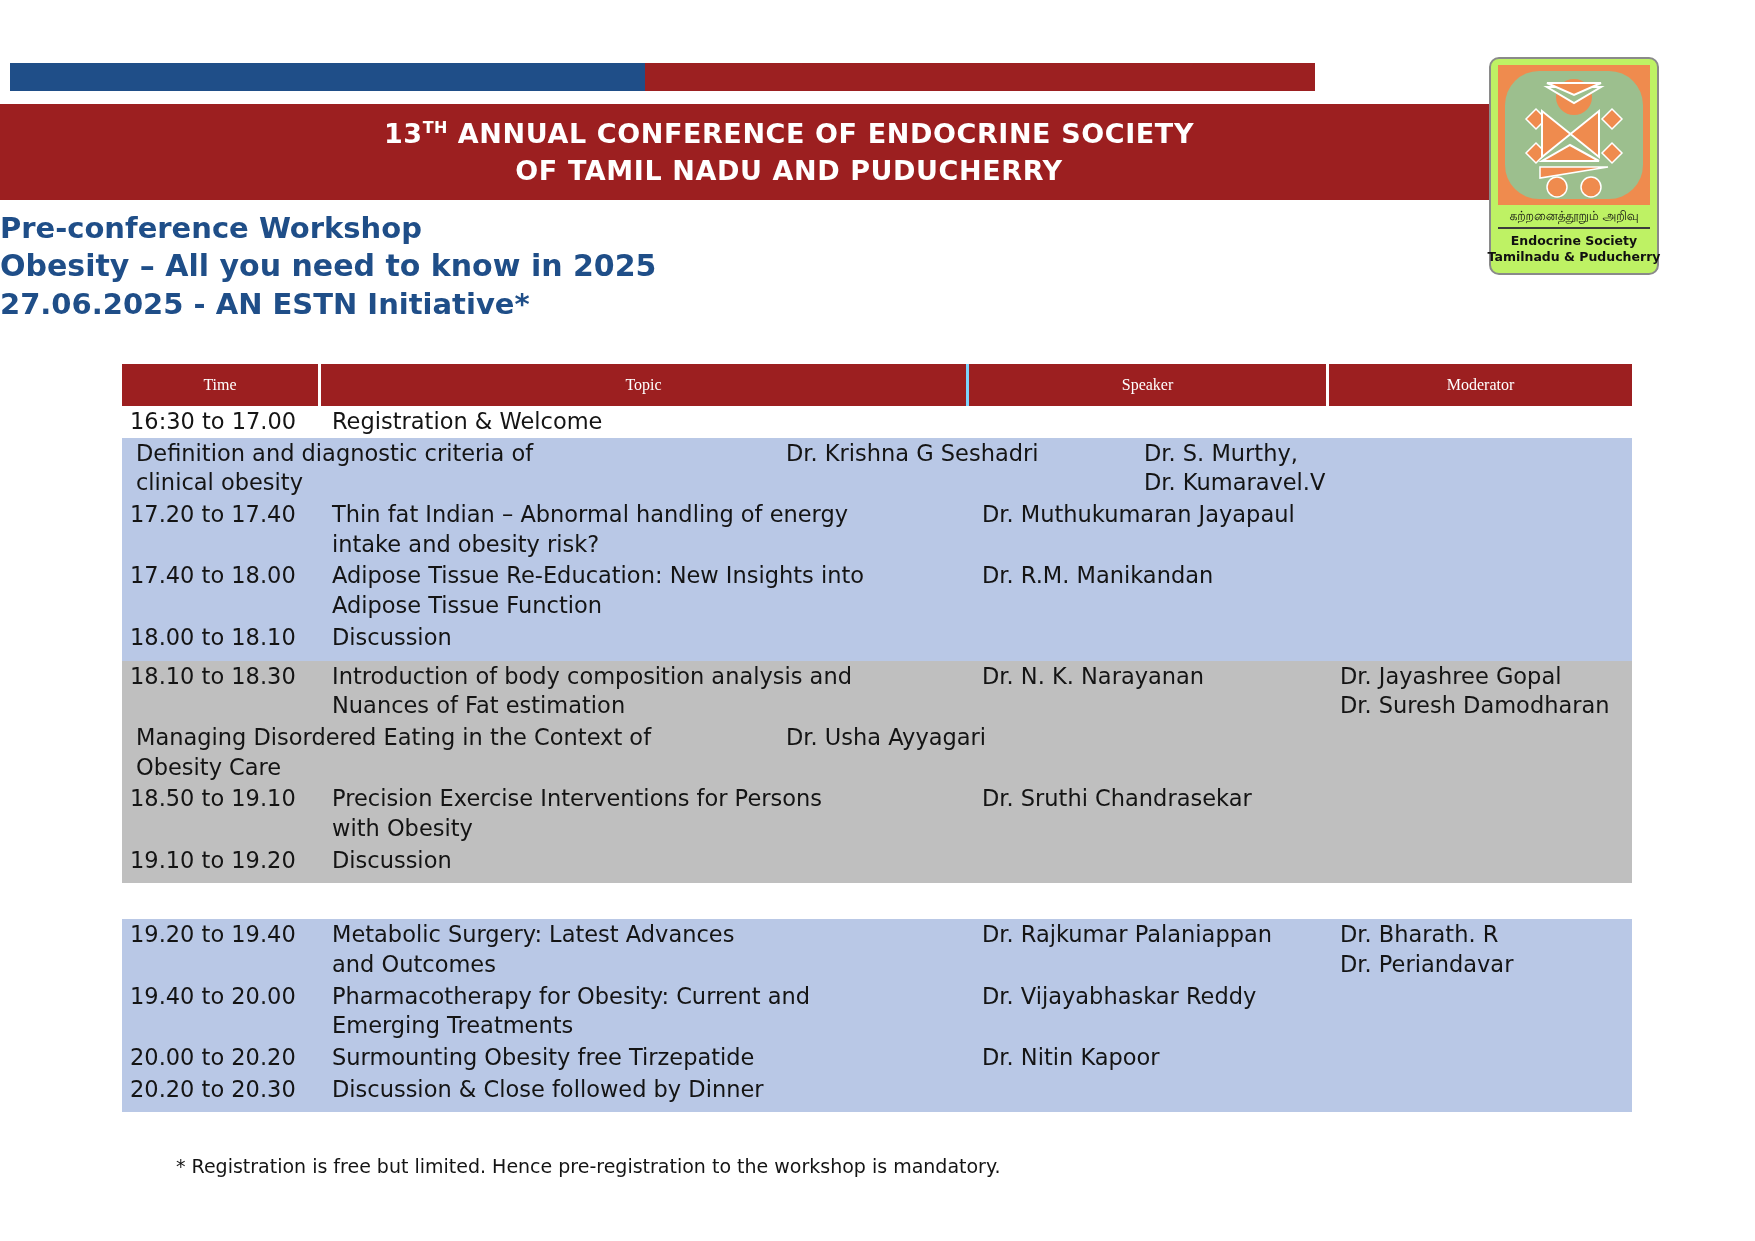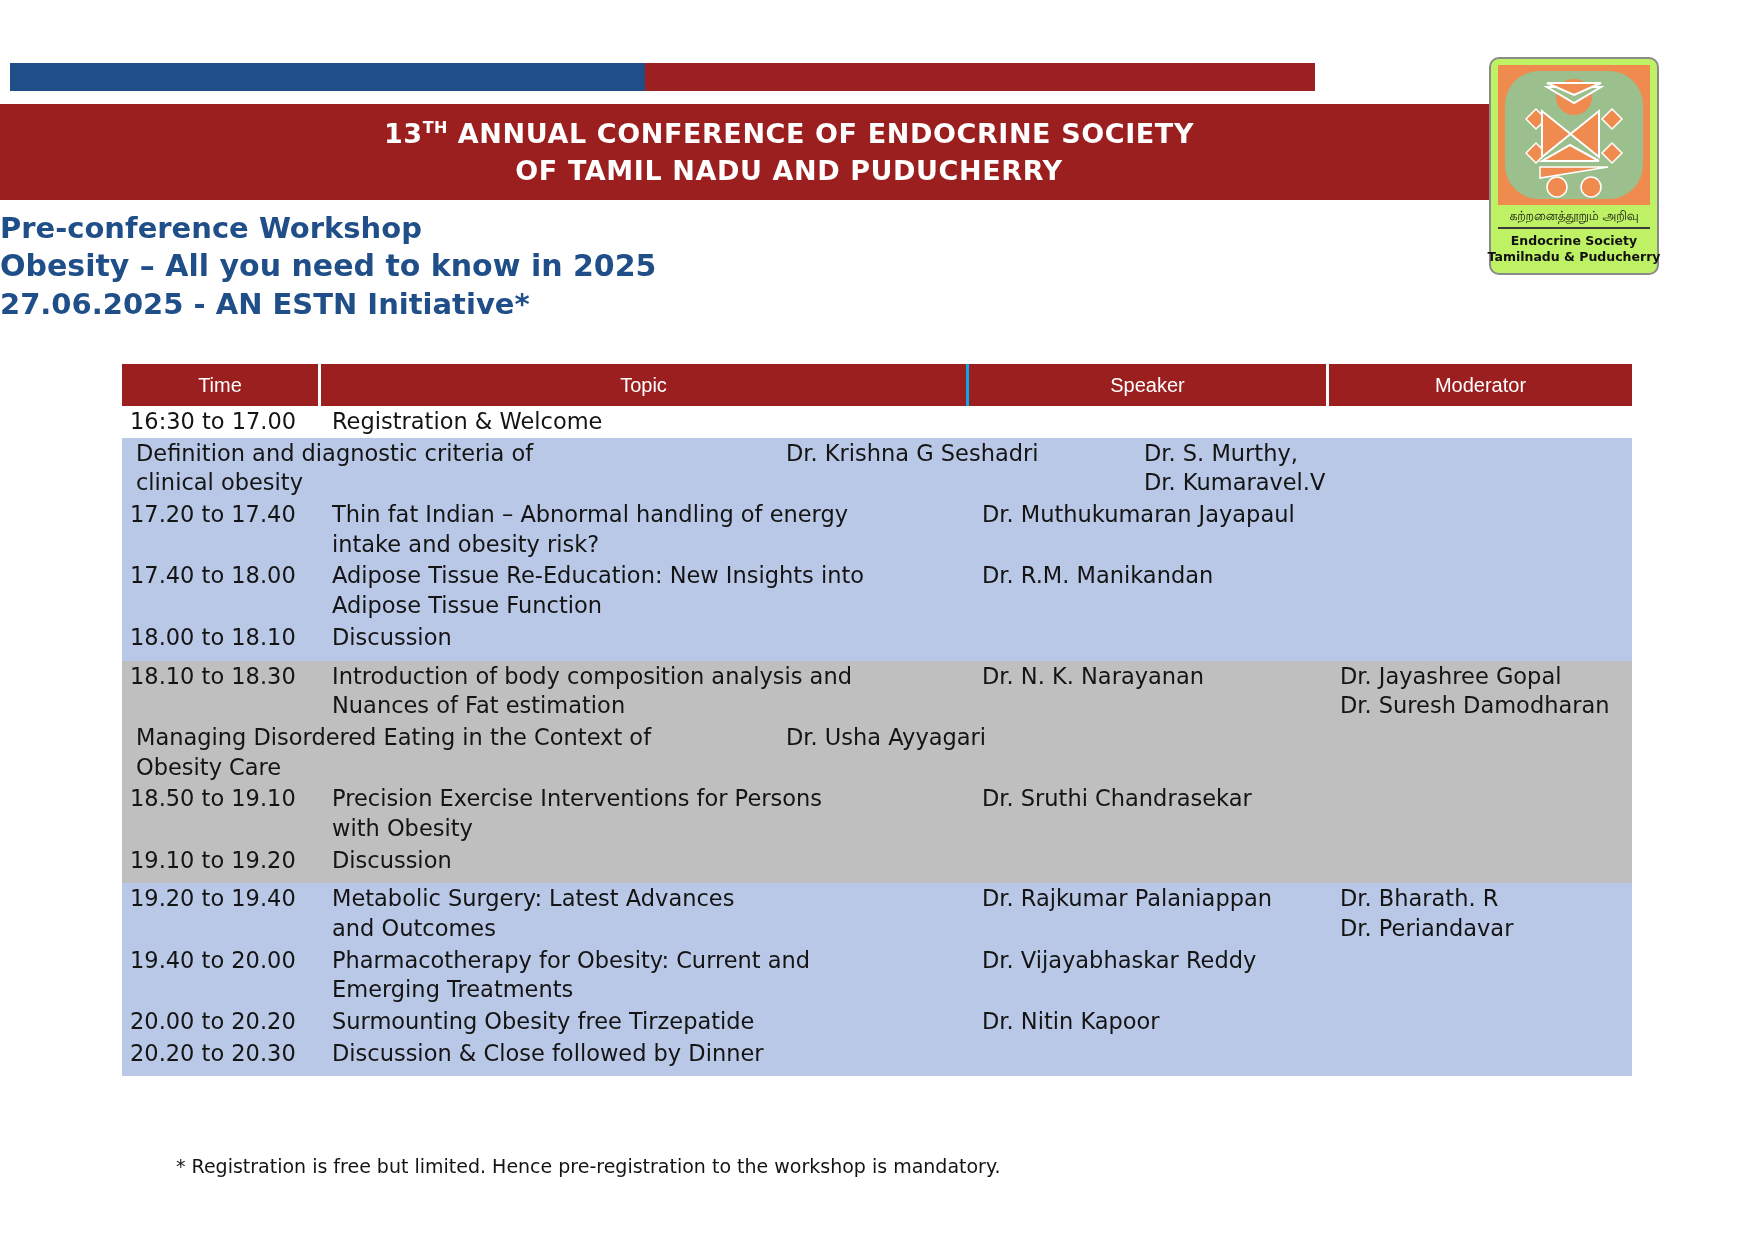"Time" .thead > div { font-family: Liberation Sans, sans-serif -> Liberation Serif, serif; font-size: 20px -> 16px }
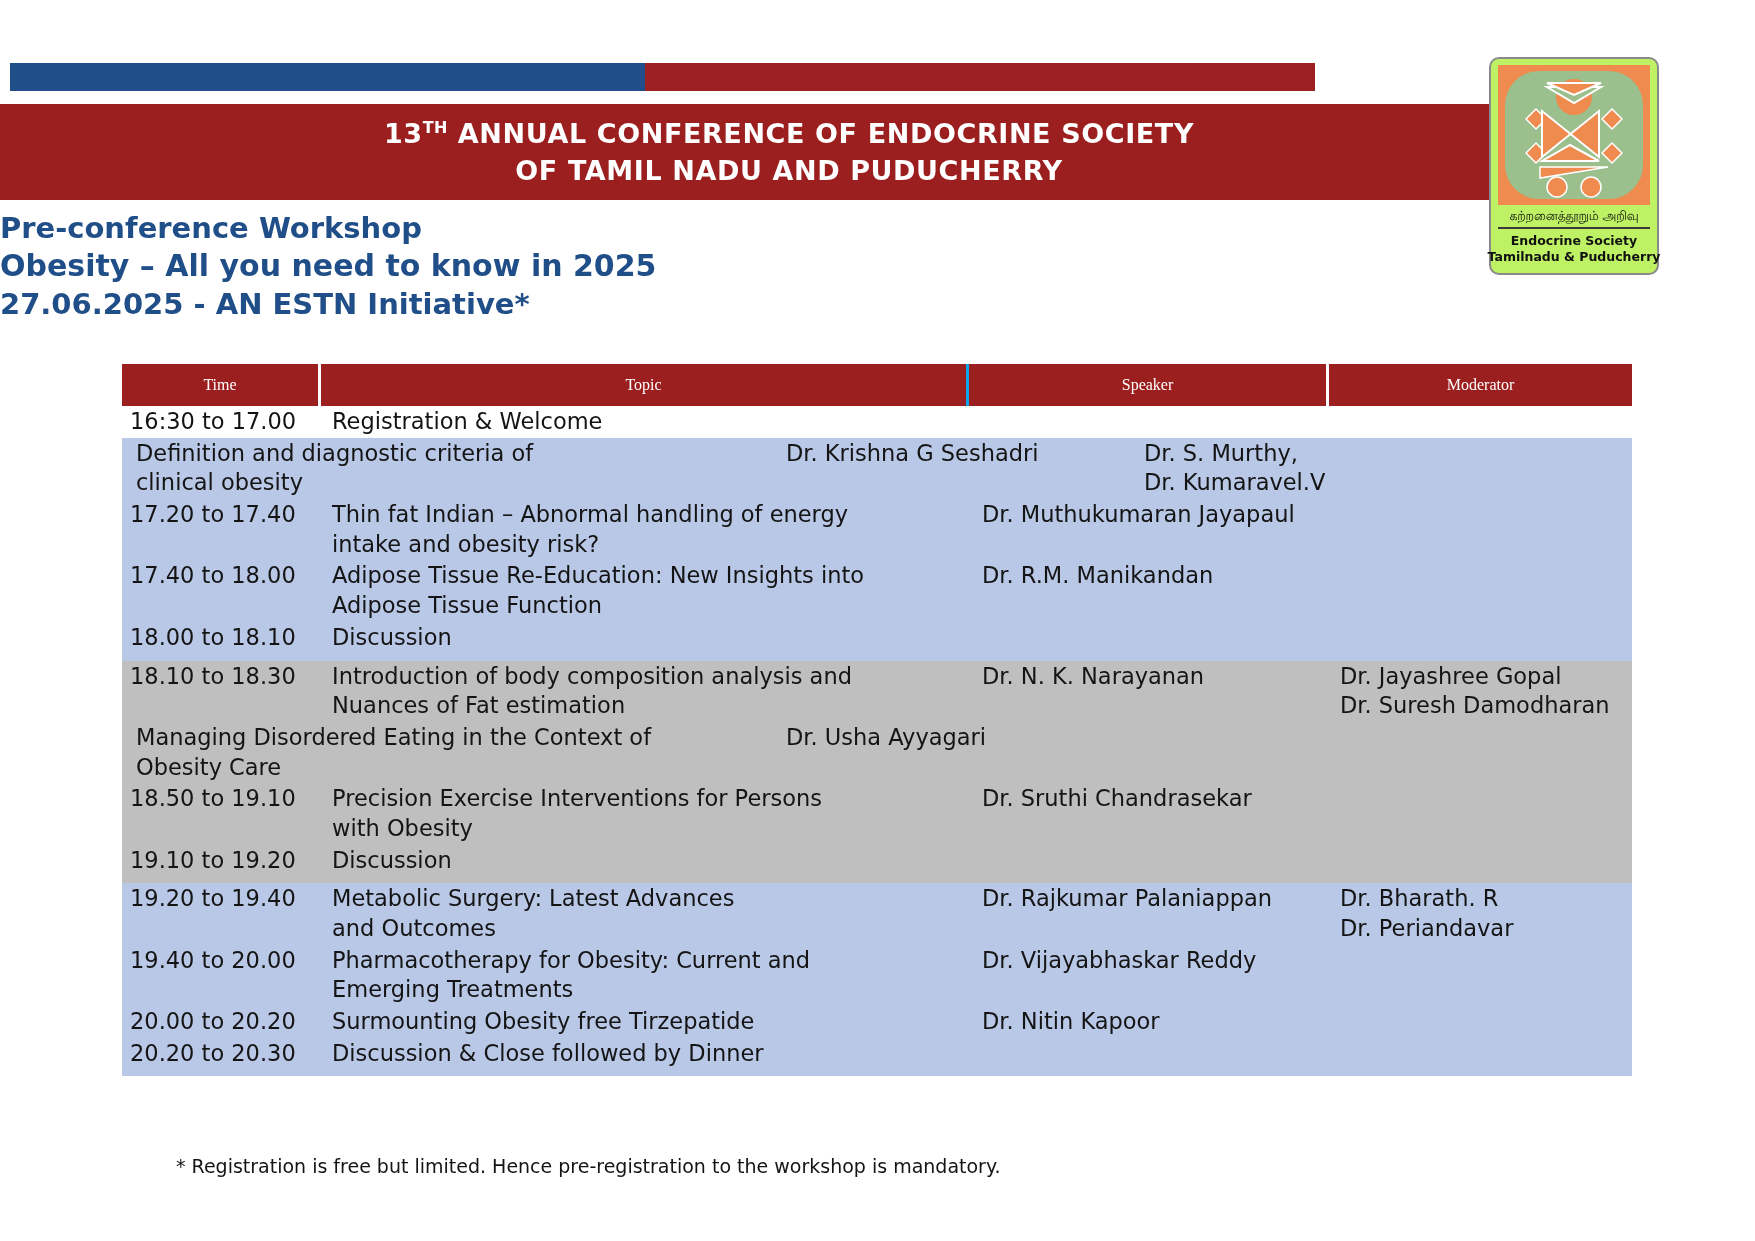"Speaker" .c-speak { border-left: 3px solid #0ea5e9 -> 3px solid #7dd3fc }
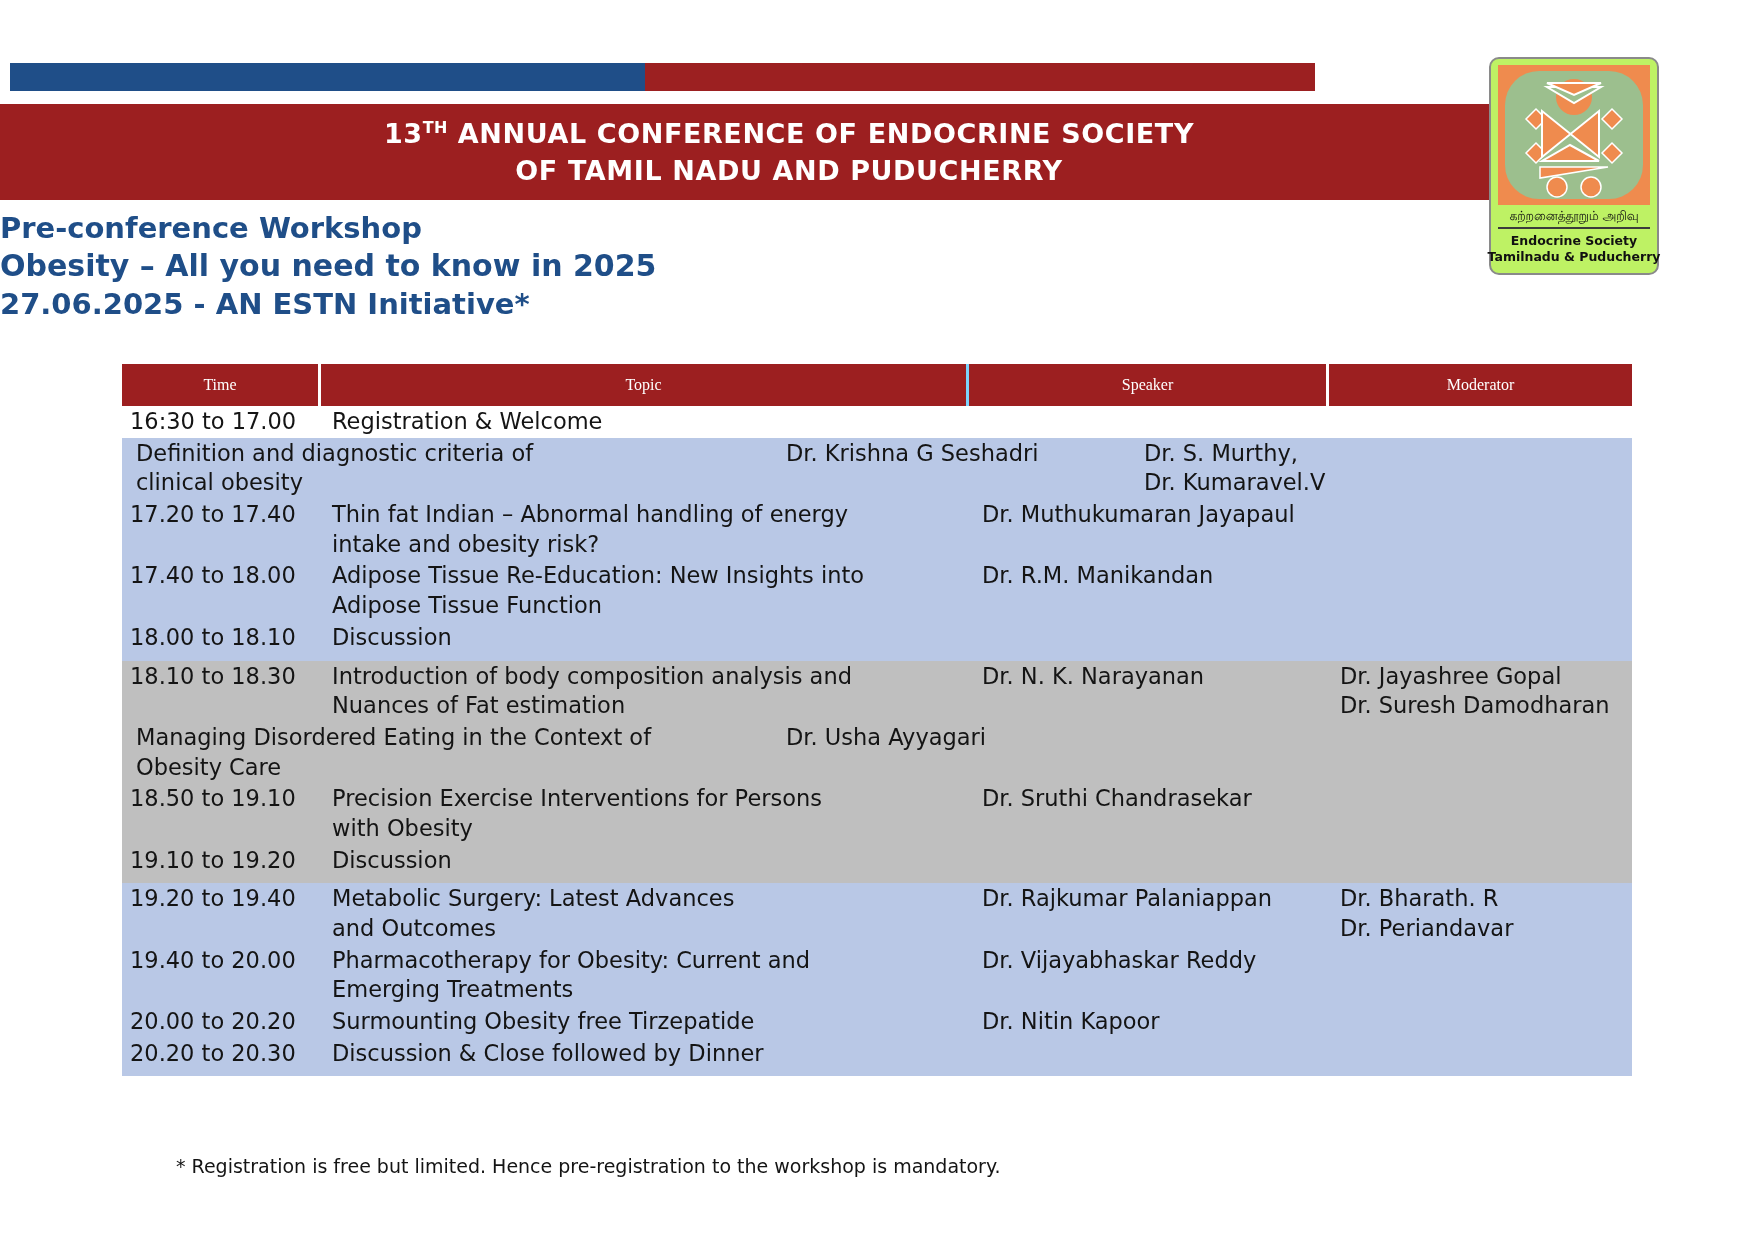"19.20 to 19.40" div.block { margin-top: none -> 36px }
